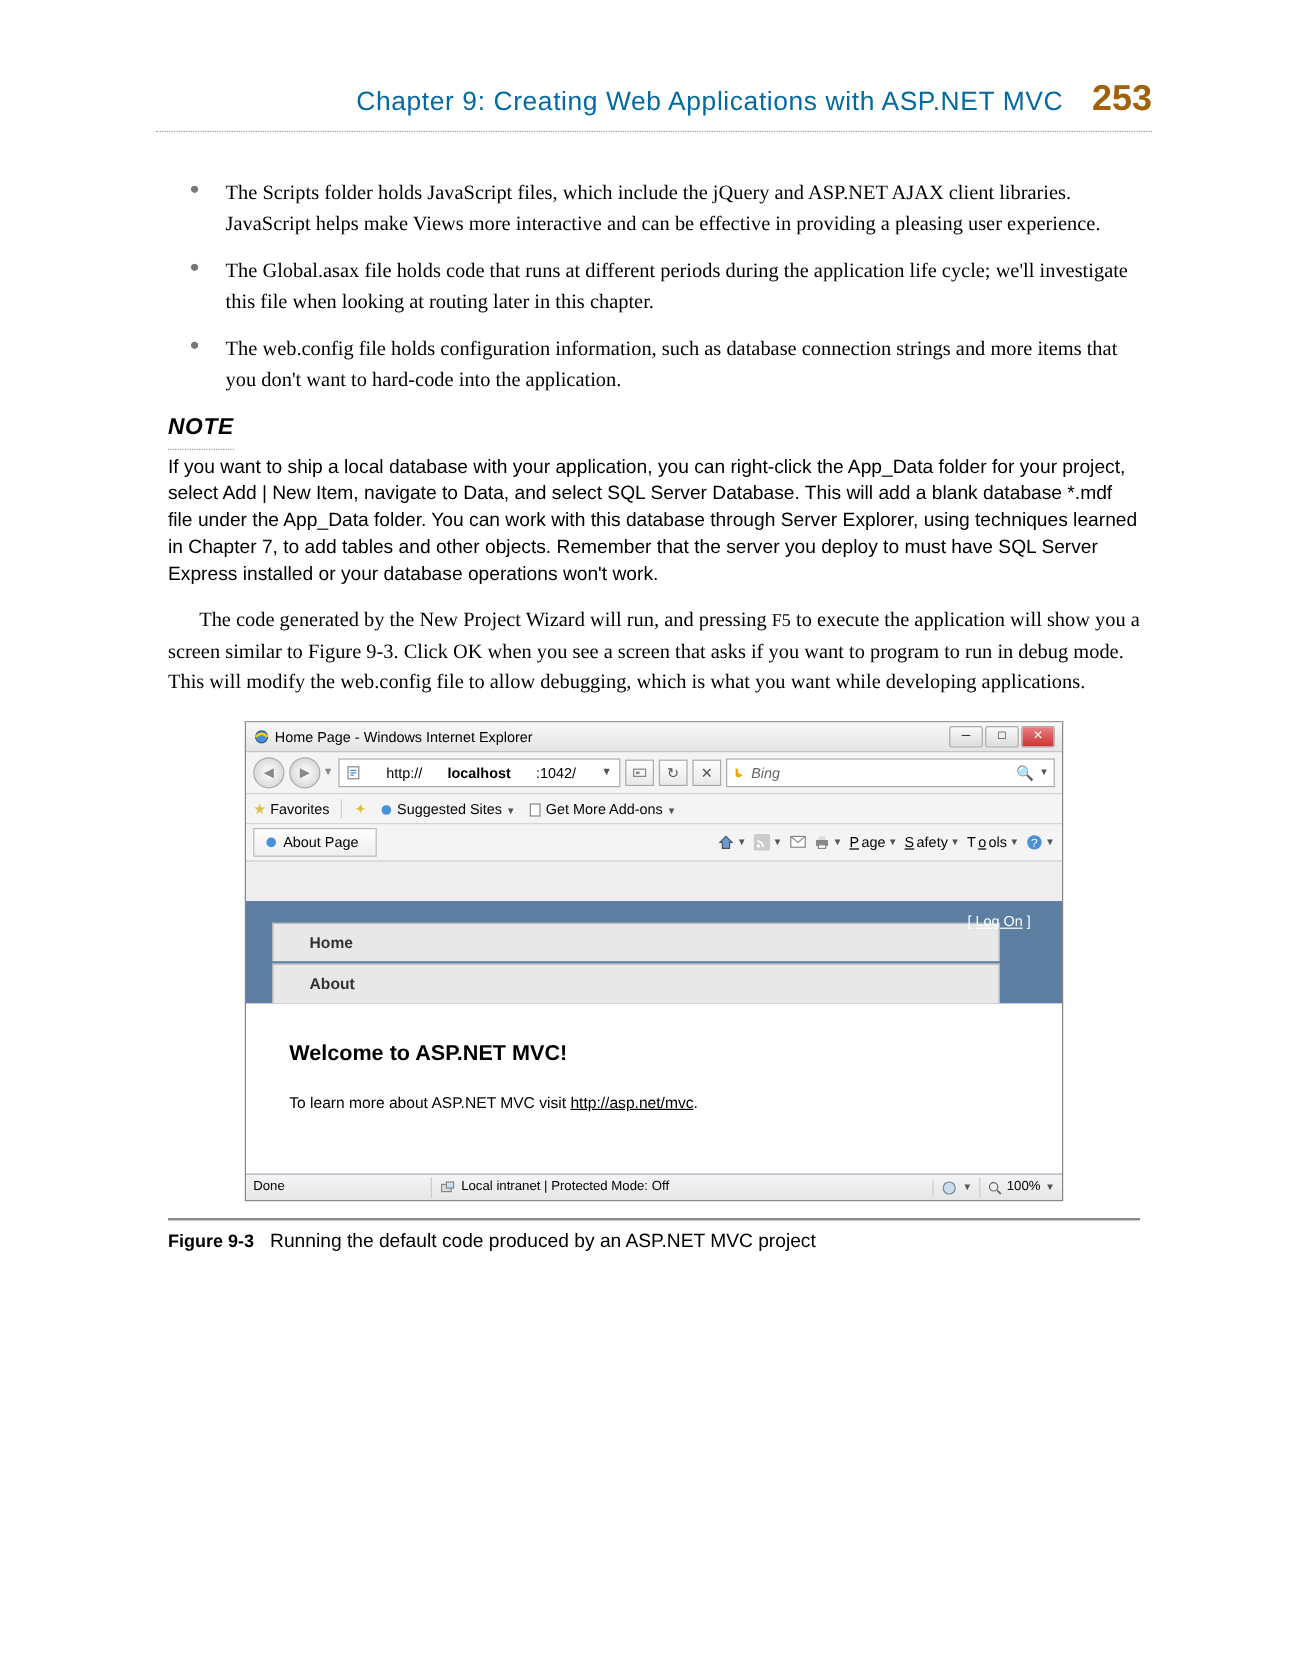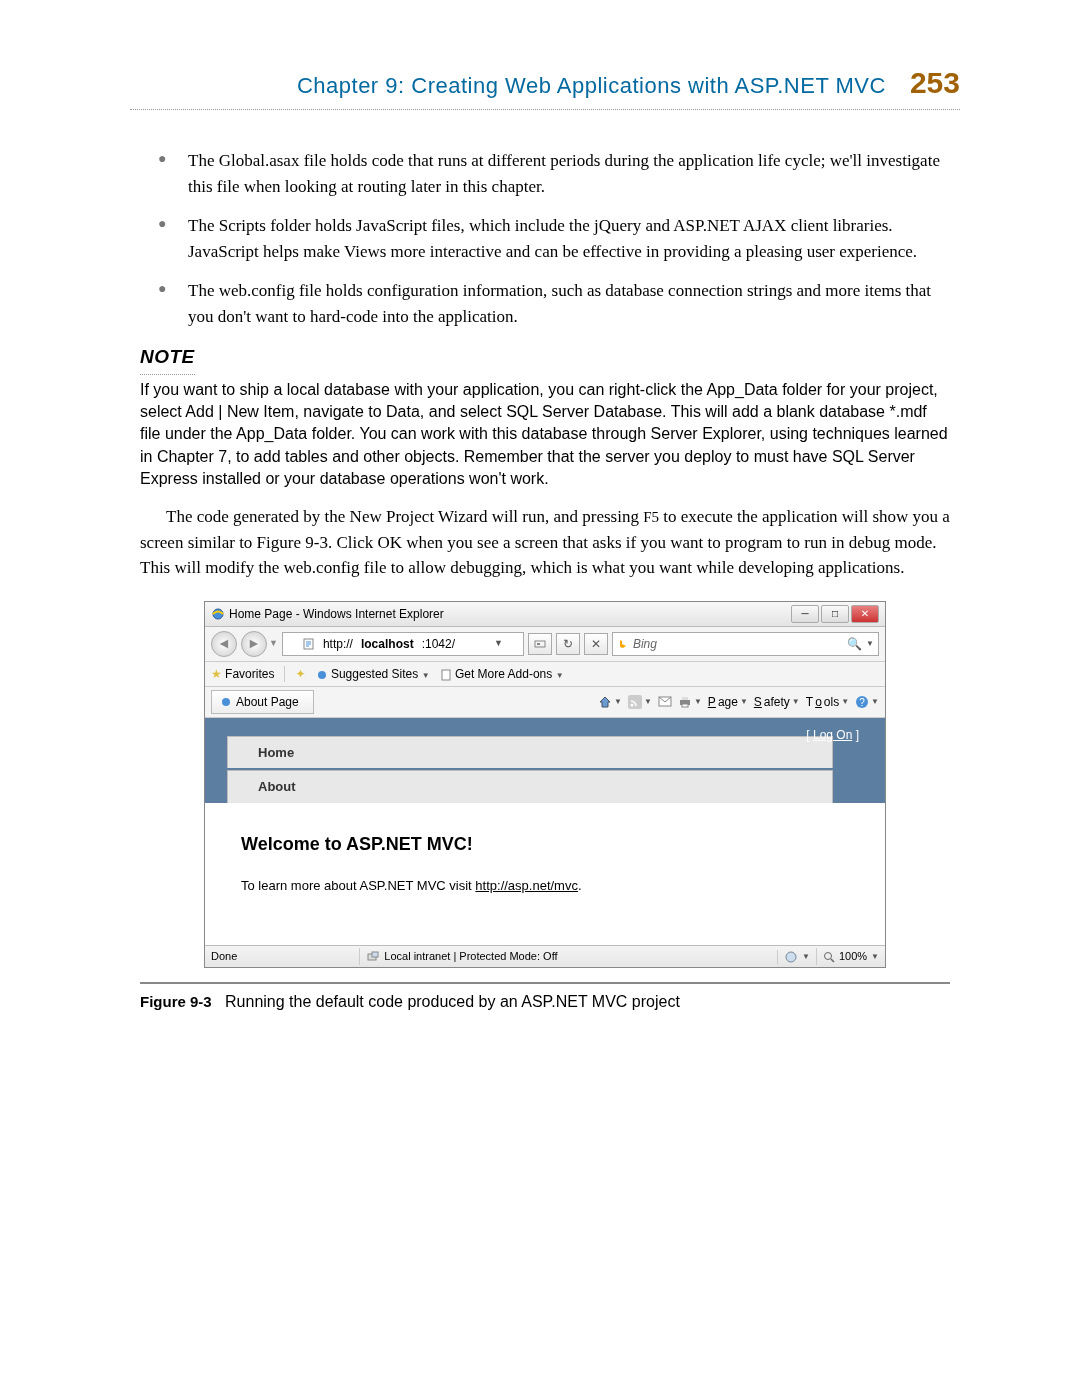"The Global.asax file holds code" li { order: before "The Scripts folder holds JavaScript" -> after "The Scripts folder holds JavaScript" }
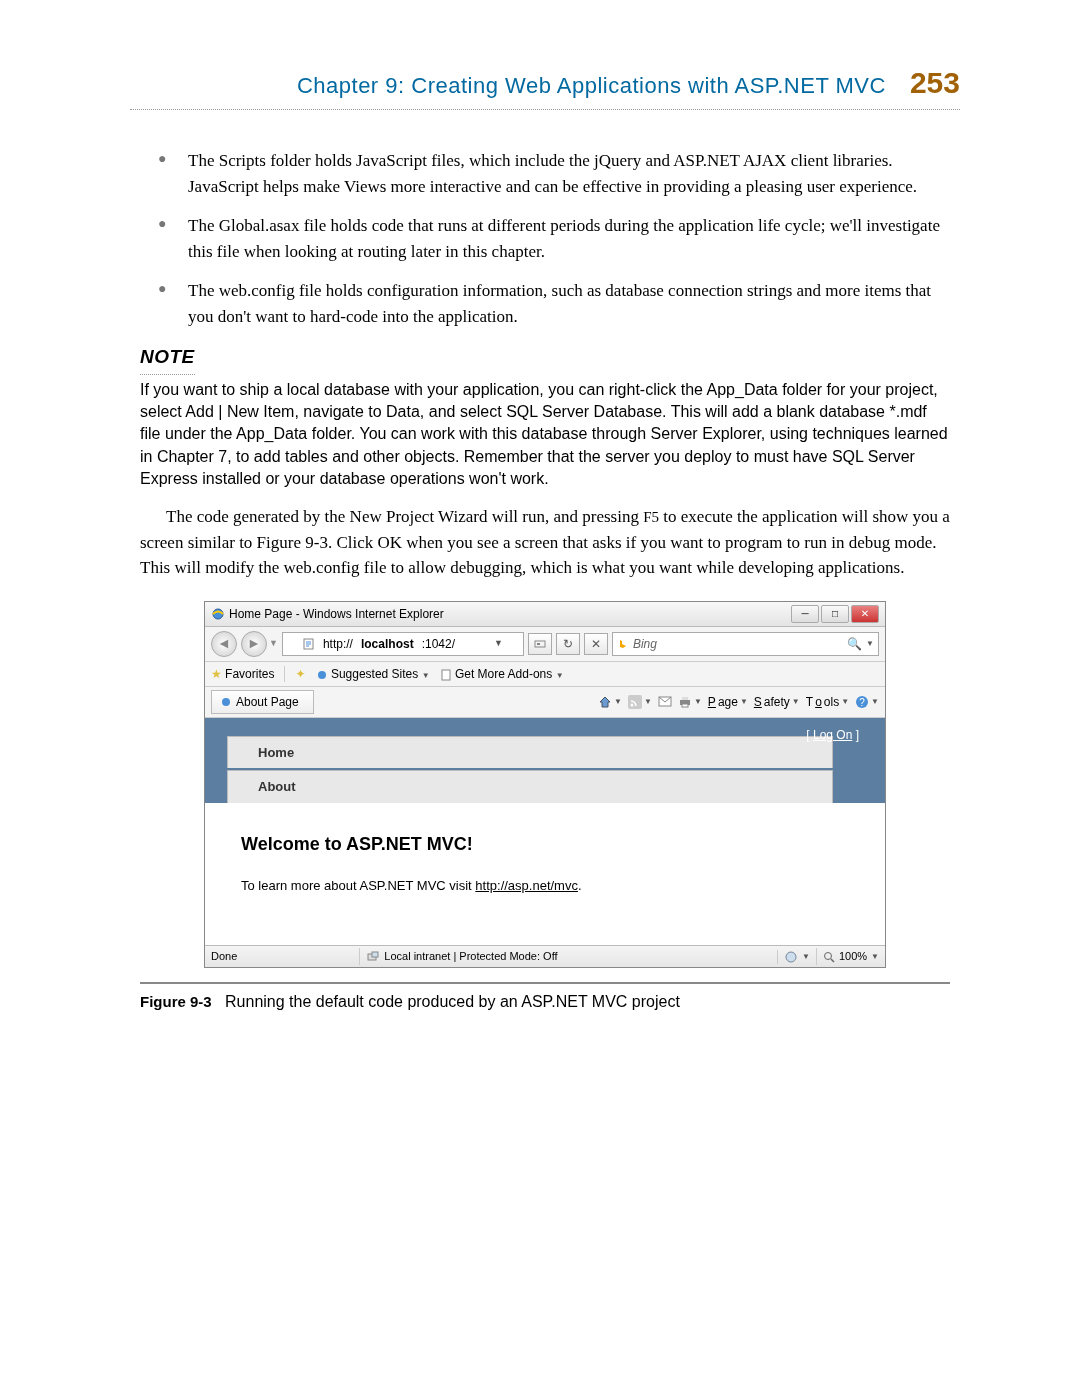"http://" .addr { gap: 8px -> 21px; padding: 2px 20px -> 2px 6px }
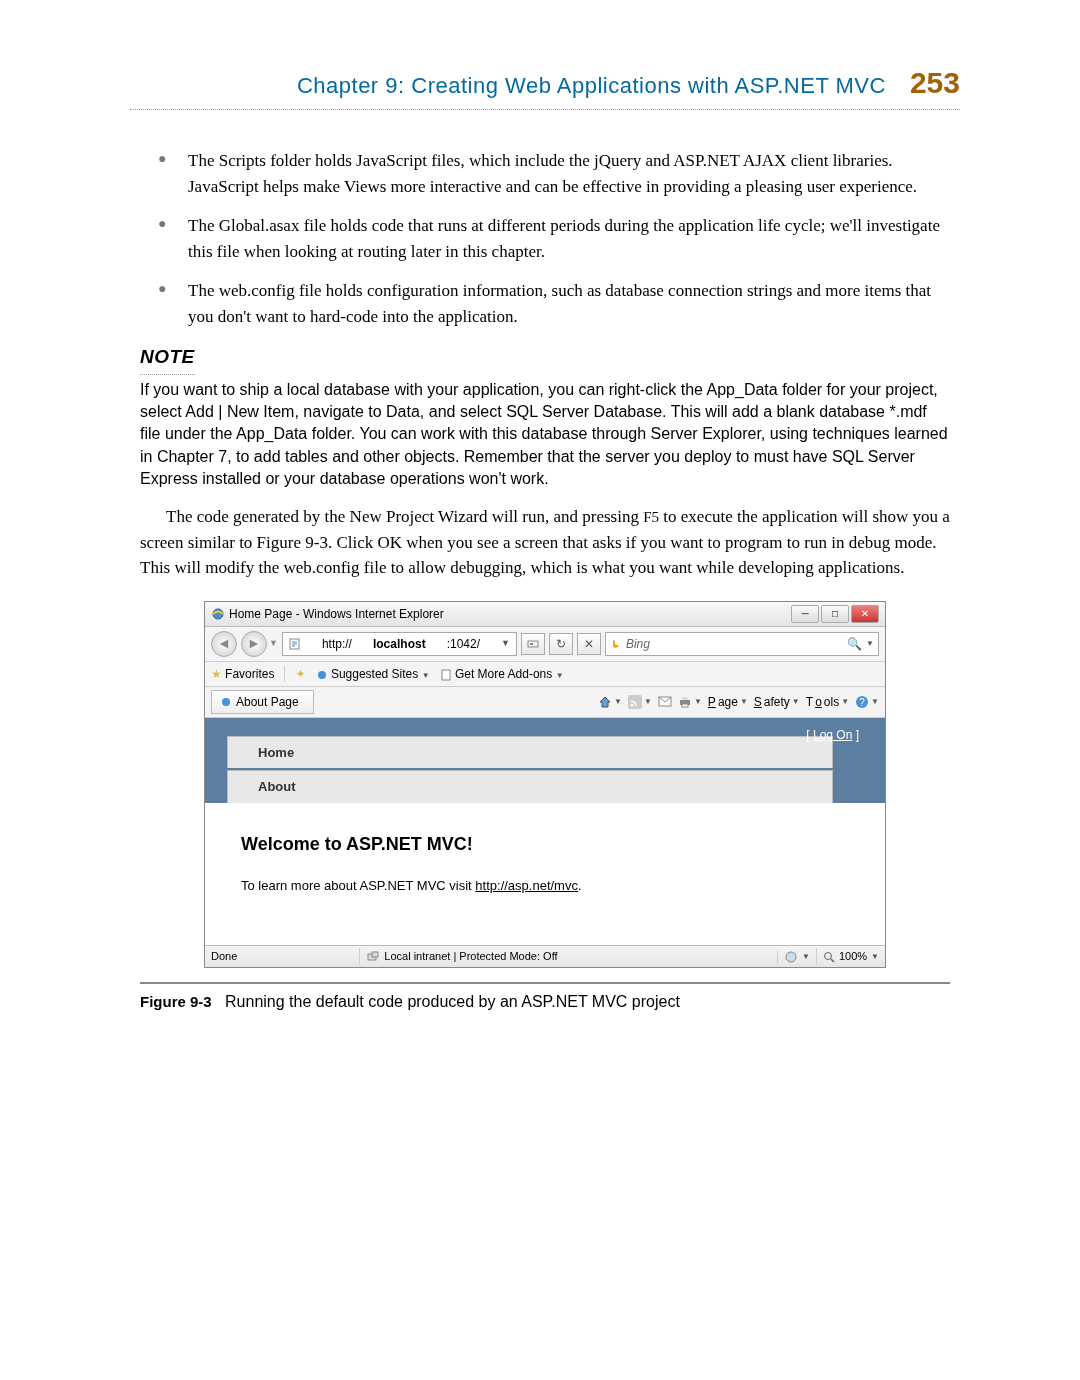"[ Log On ]" .page-body { margin-top: none -> 33px }
